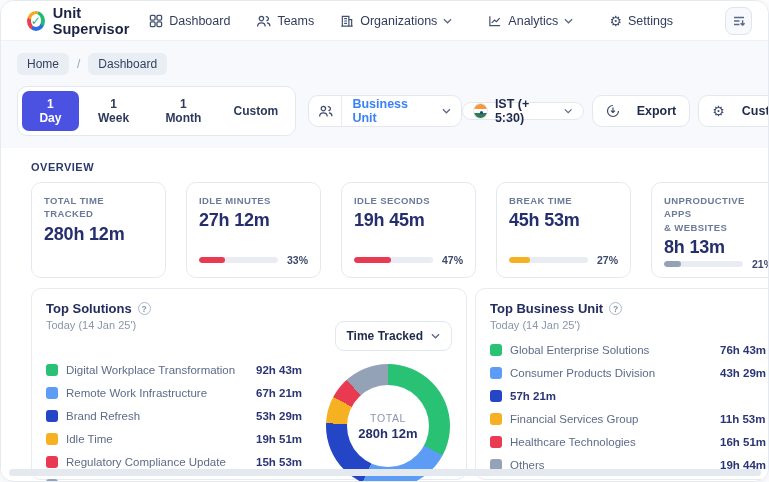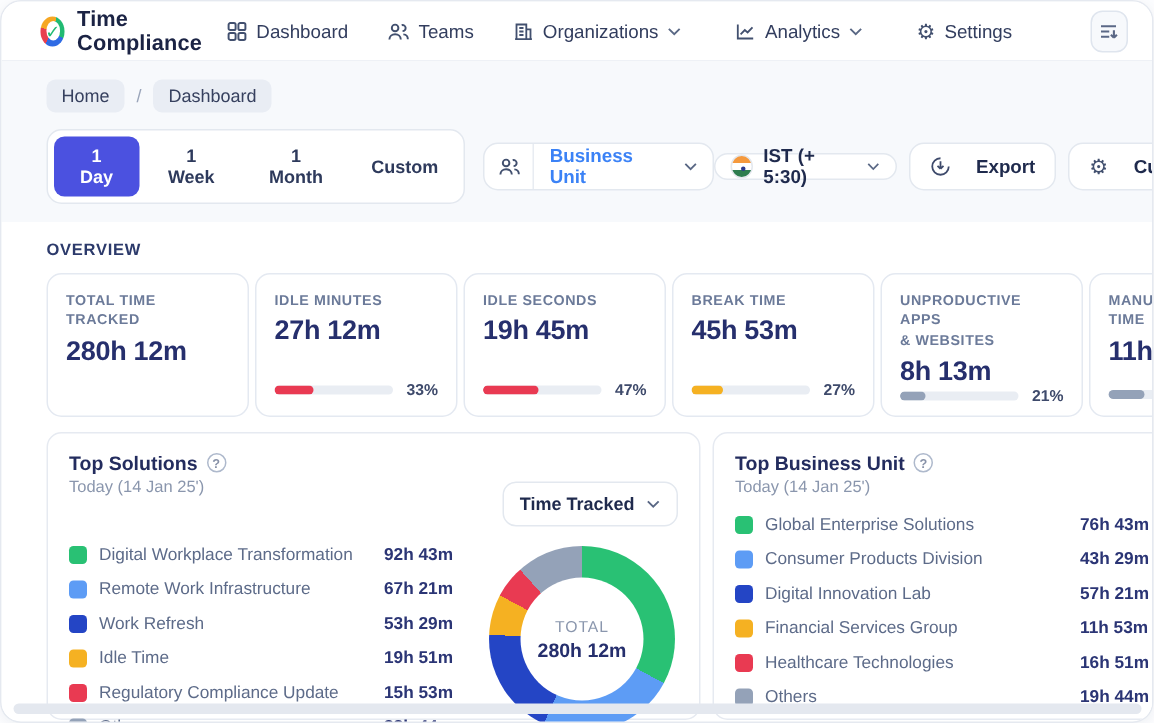"Time Compliance" span.brand-name { text: Time Compliance -> Unit Supervisor }
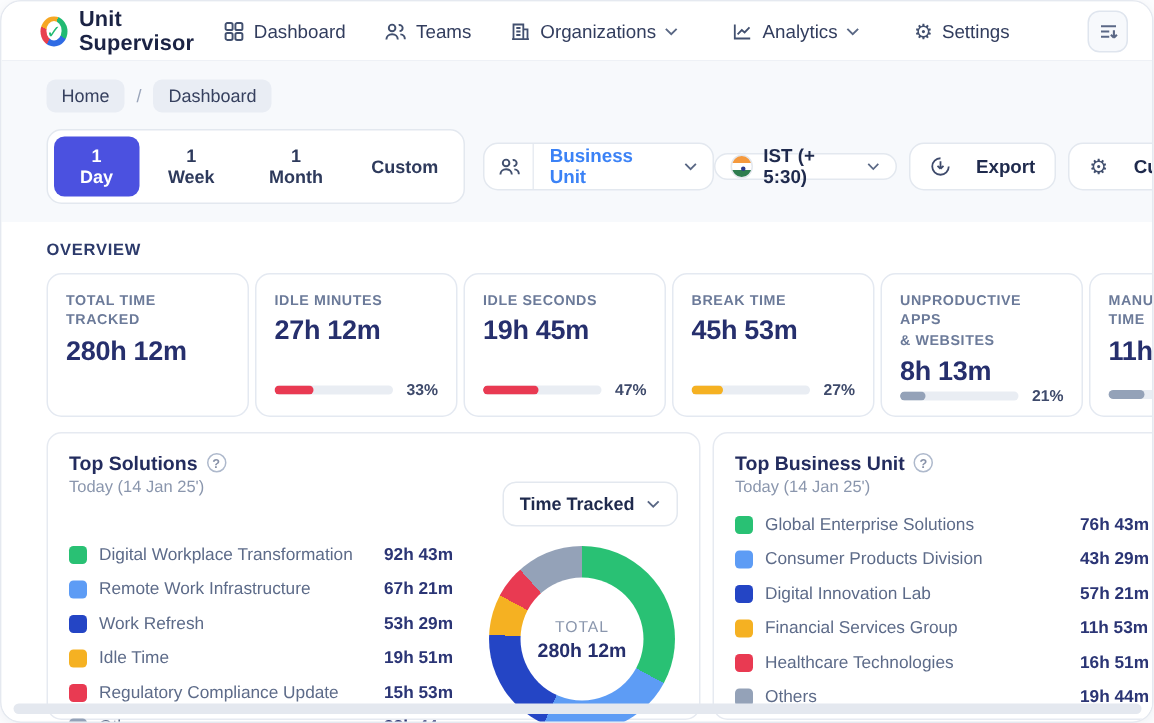"Home" .subheader { padding: 12px 0 12px 30px -> 12px 0 12px 16px }
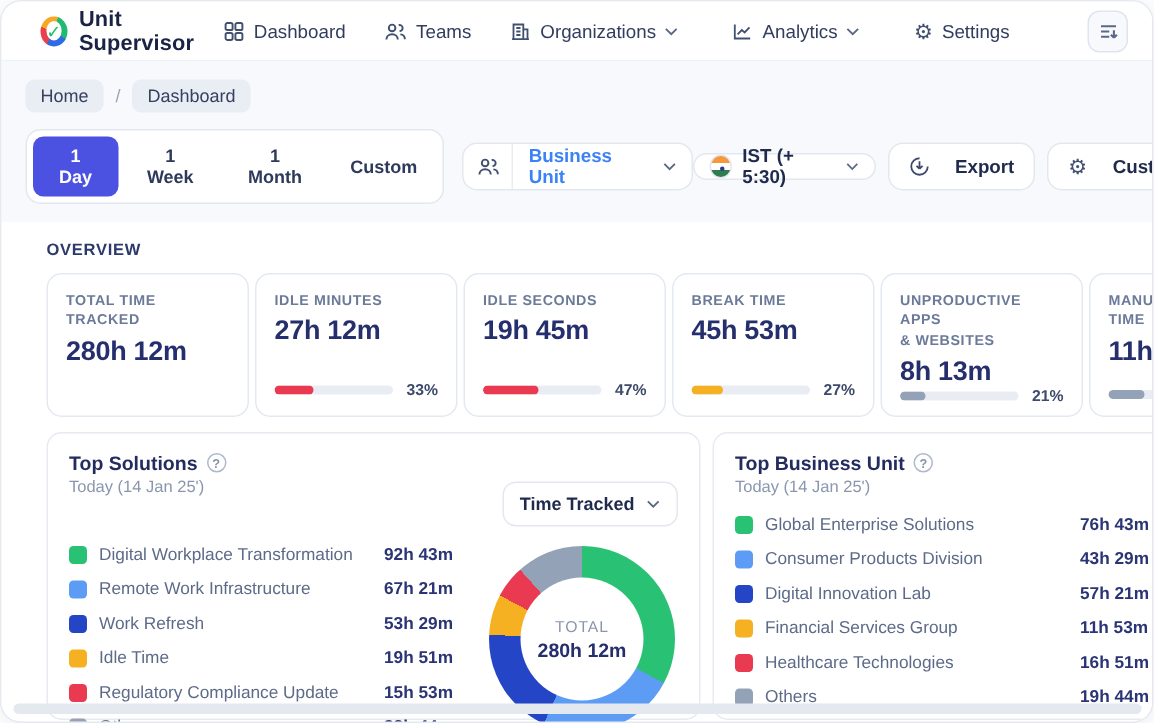"TOTAL TIME TRACKED" .cards-row { gap: 4px -> 20px }
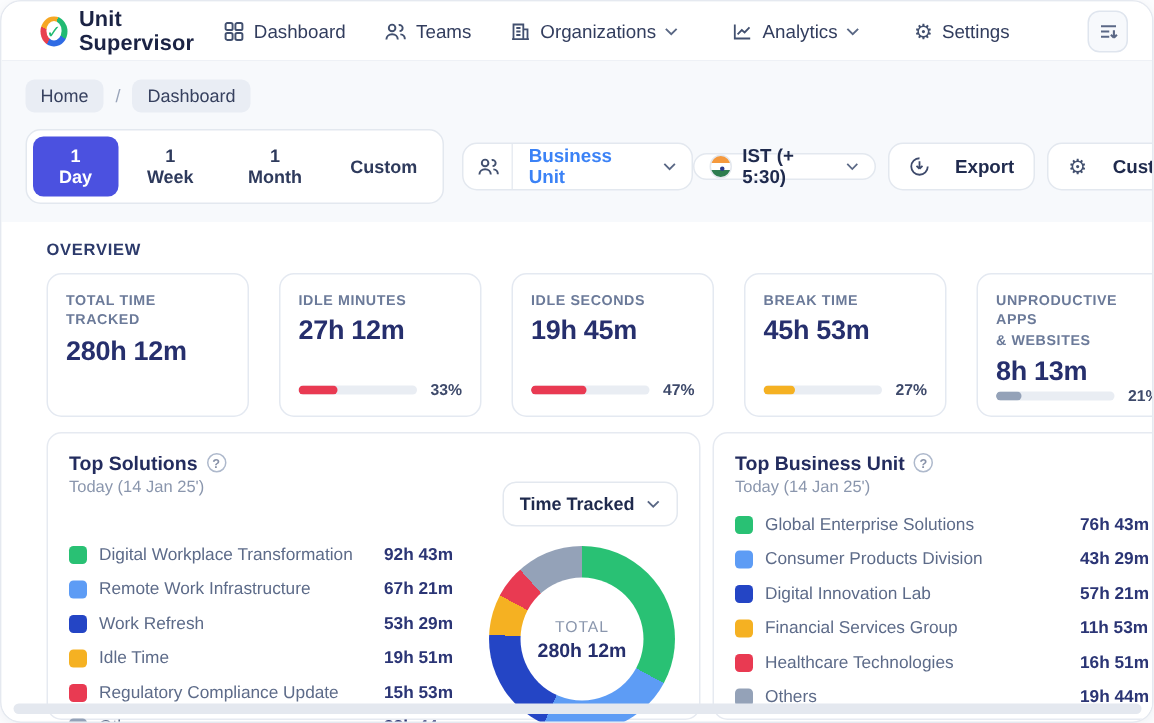"Digital Innovation Lab" span.legend-label { html: <span>Digital Innovation Lab</span> -> none }
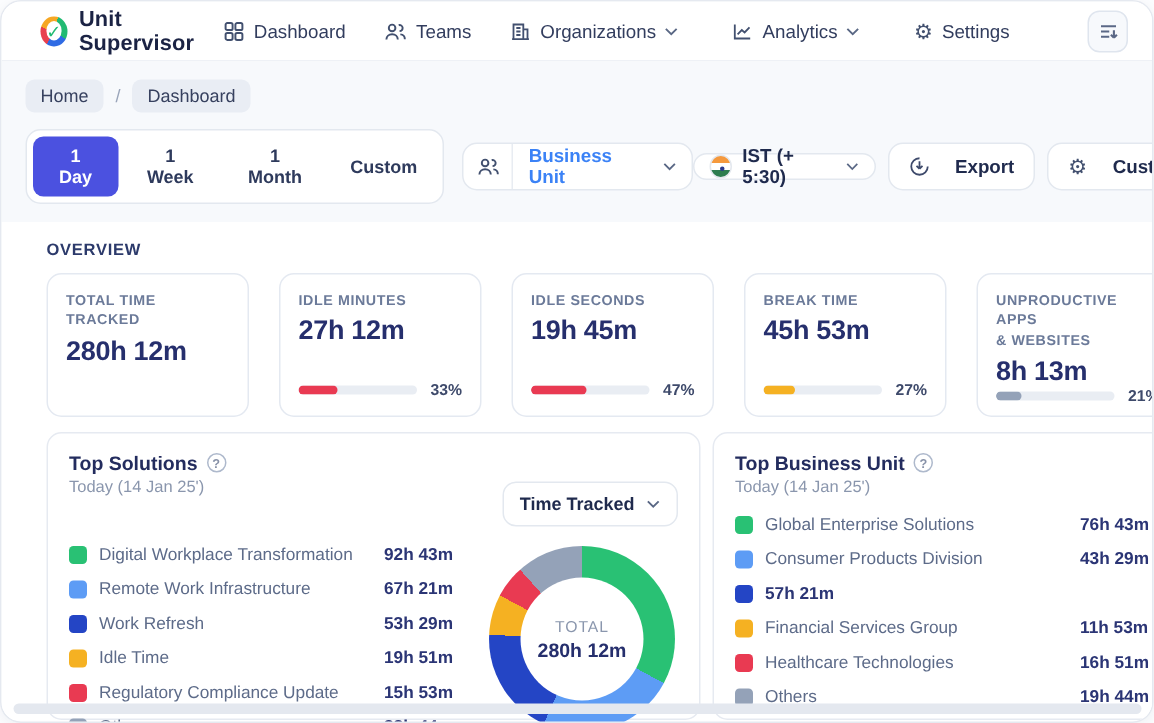"Work Refresh" span.legend-label { text: Work -> Brand }
